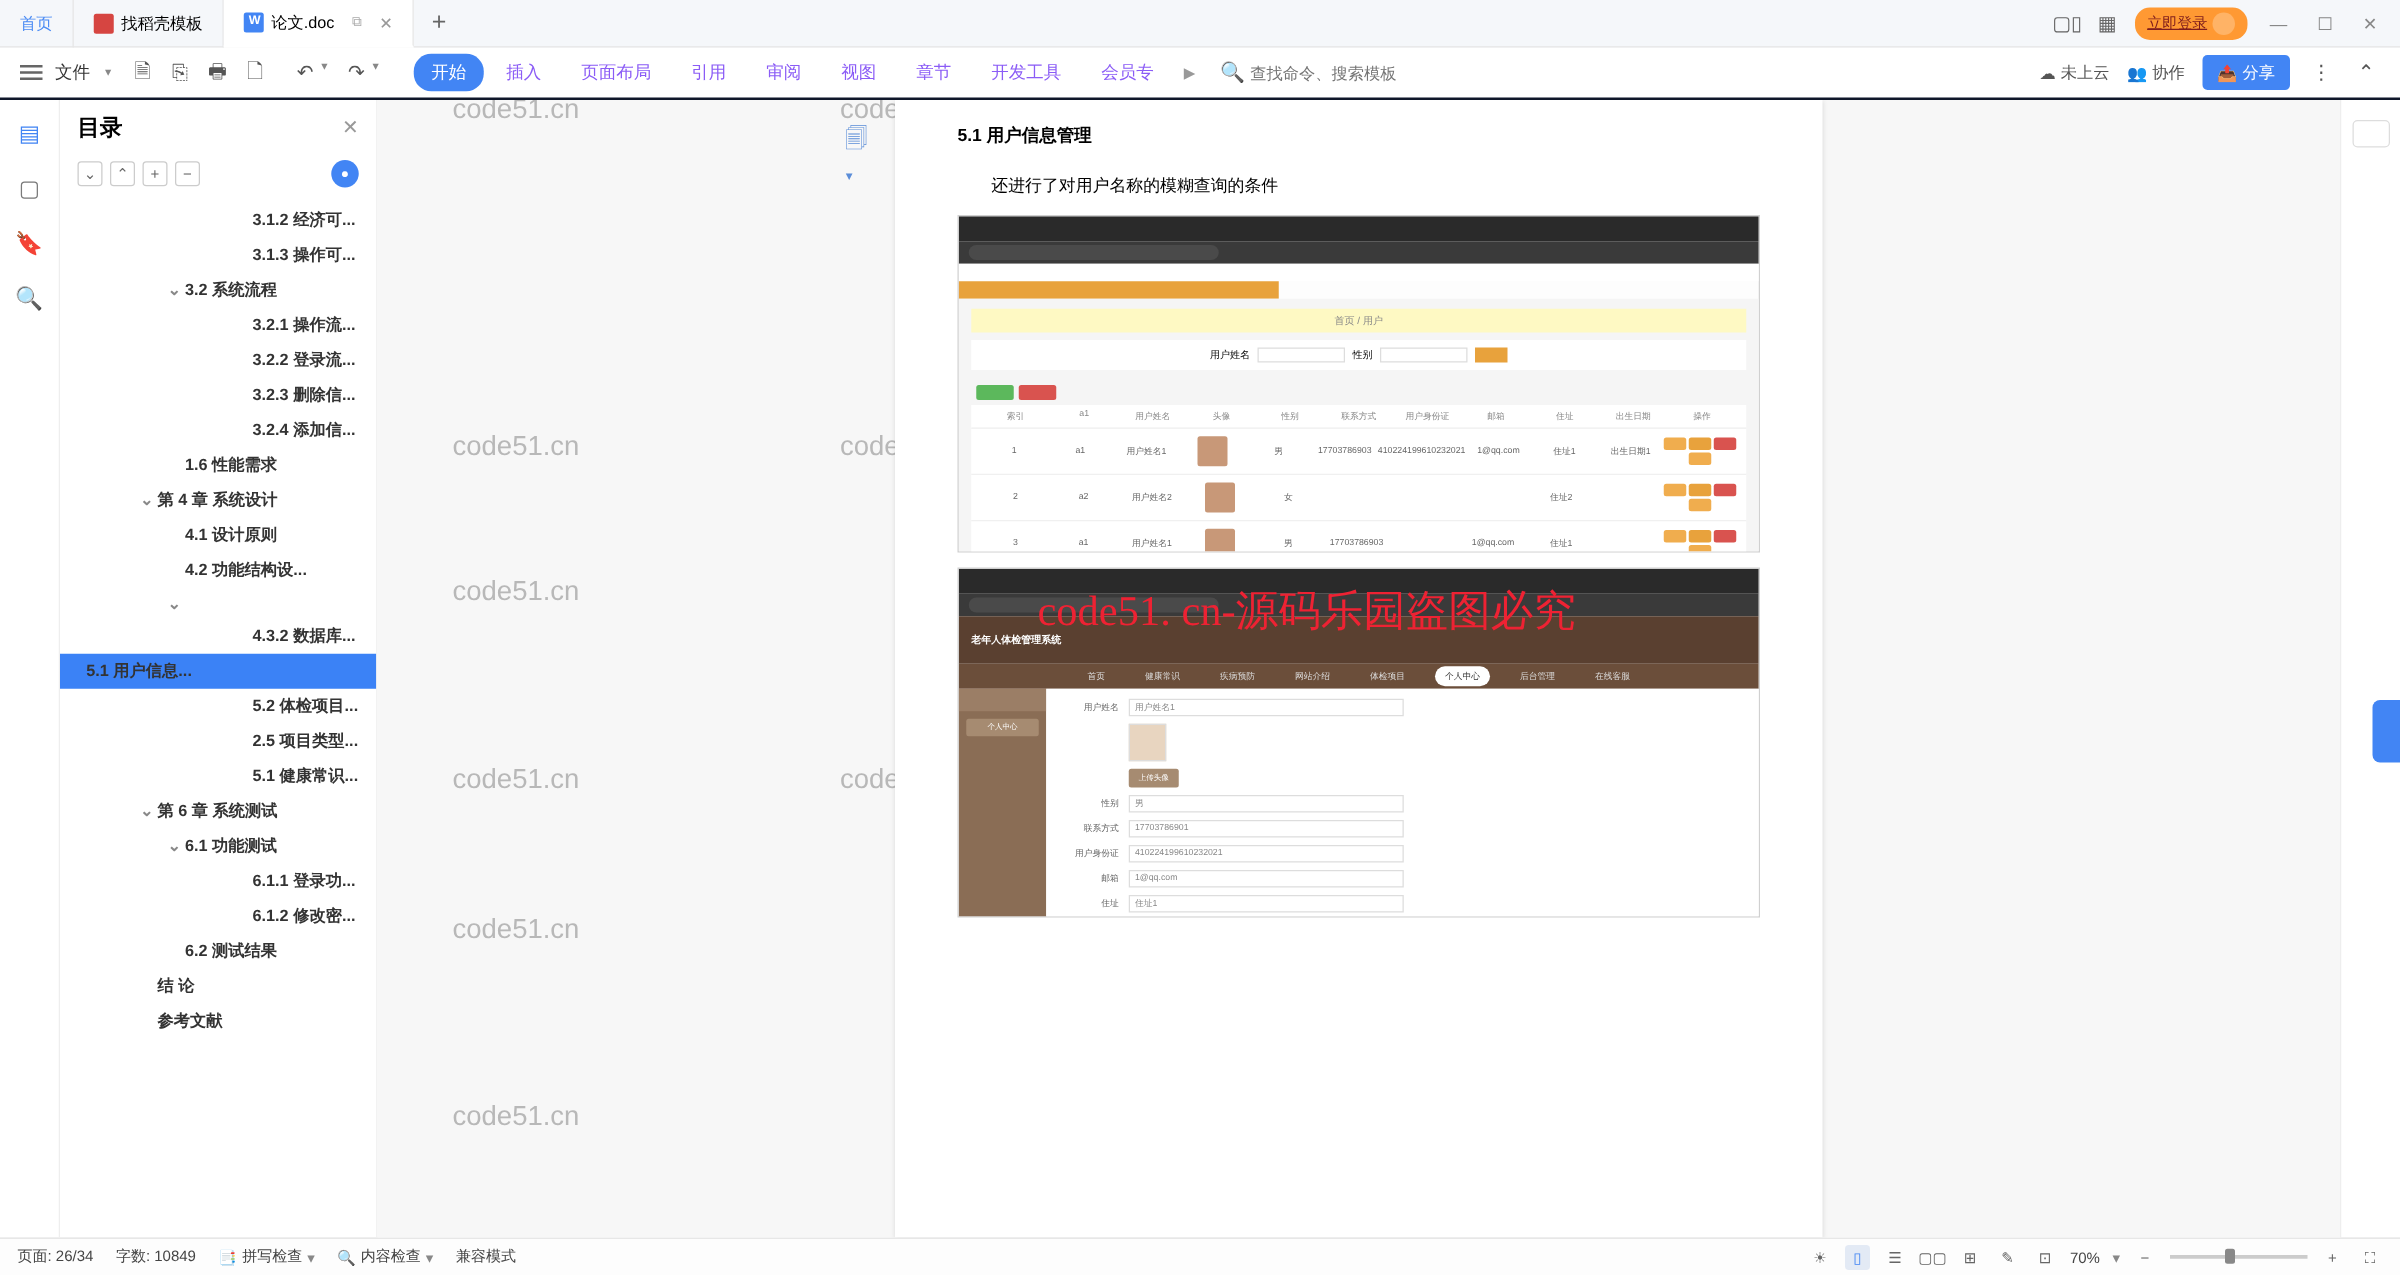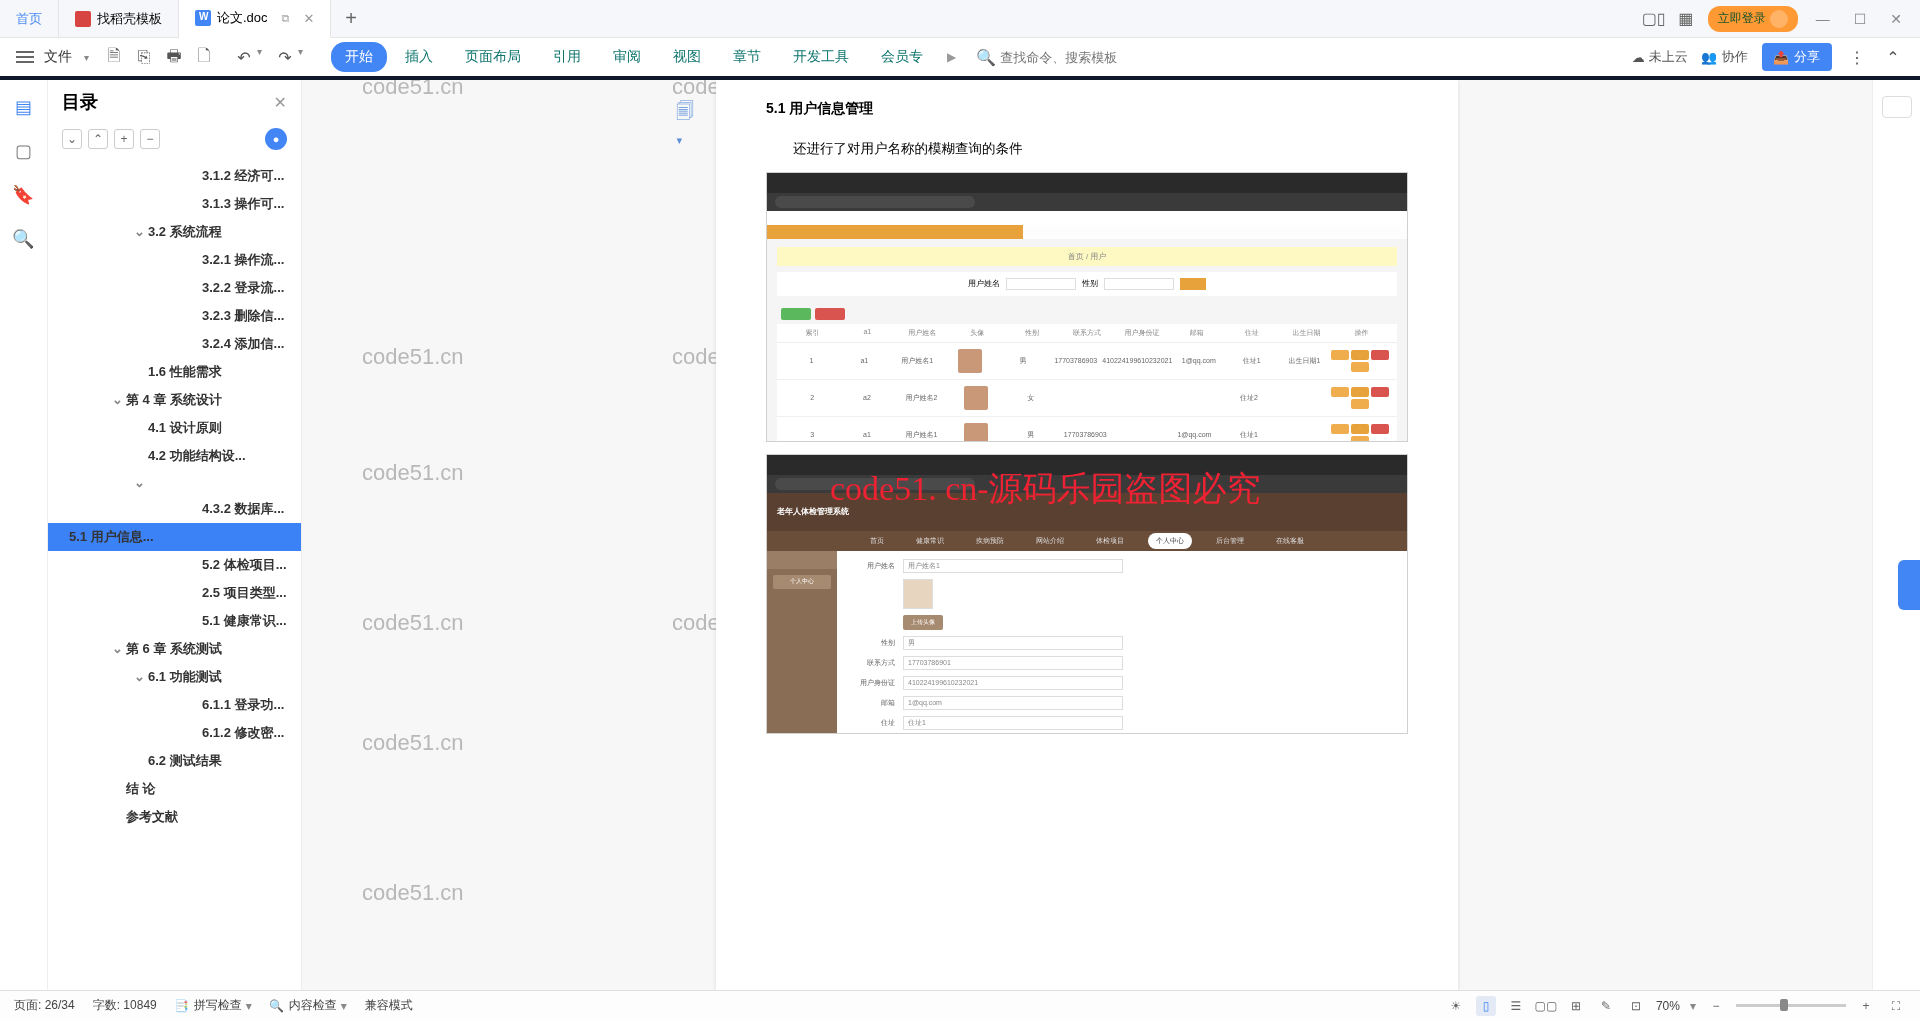"立即登录" .login-btn { color: #14532d -> #7f1d1d; text-decoration: none -> underline }
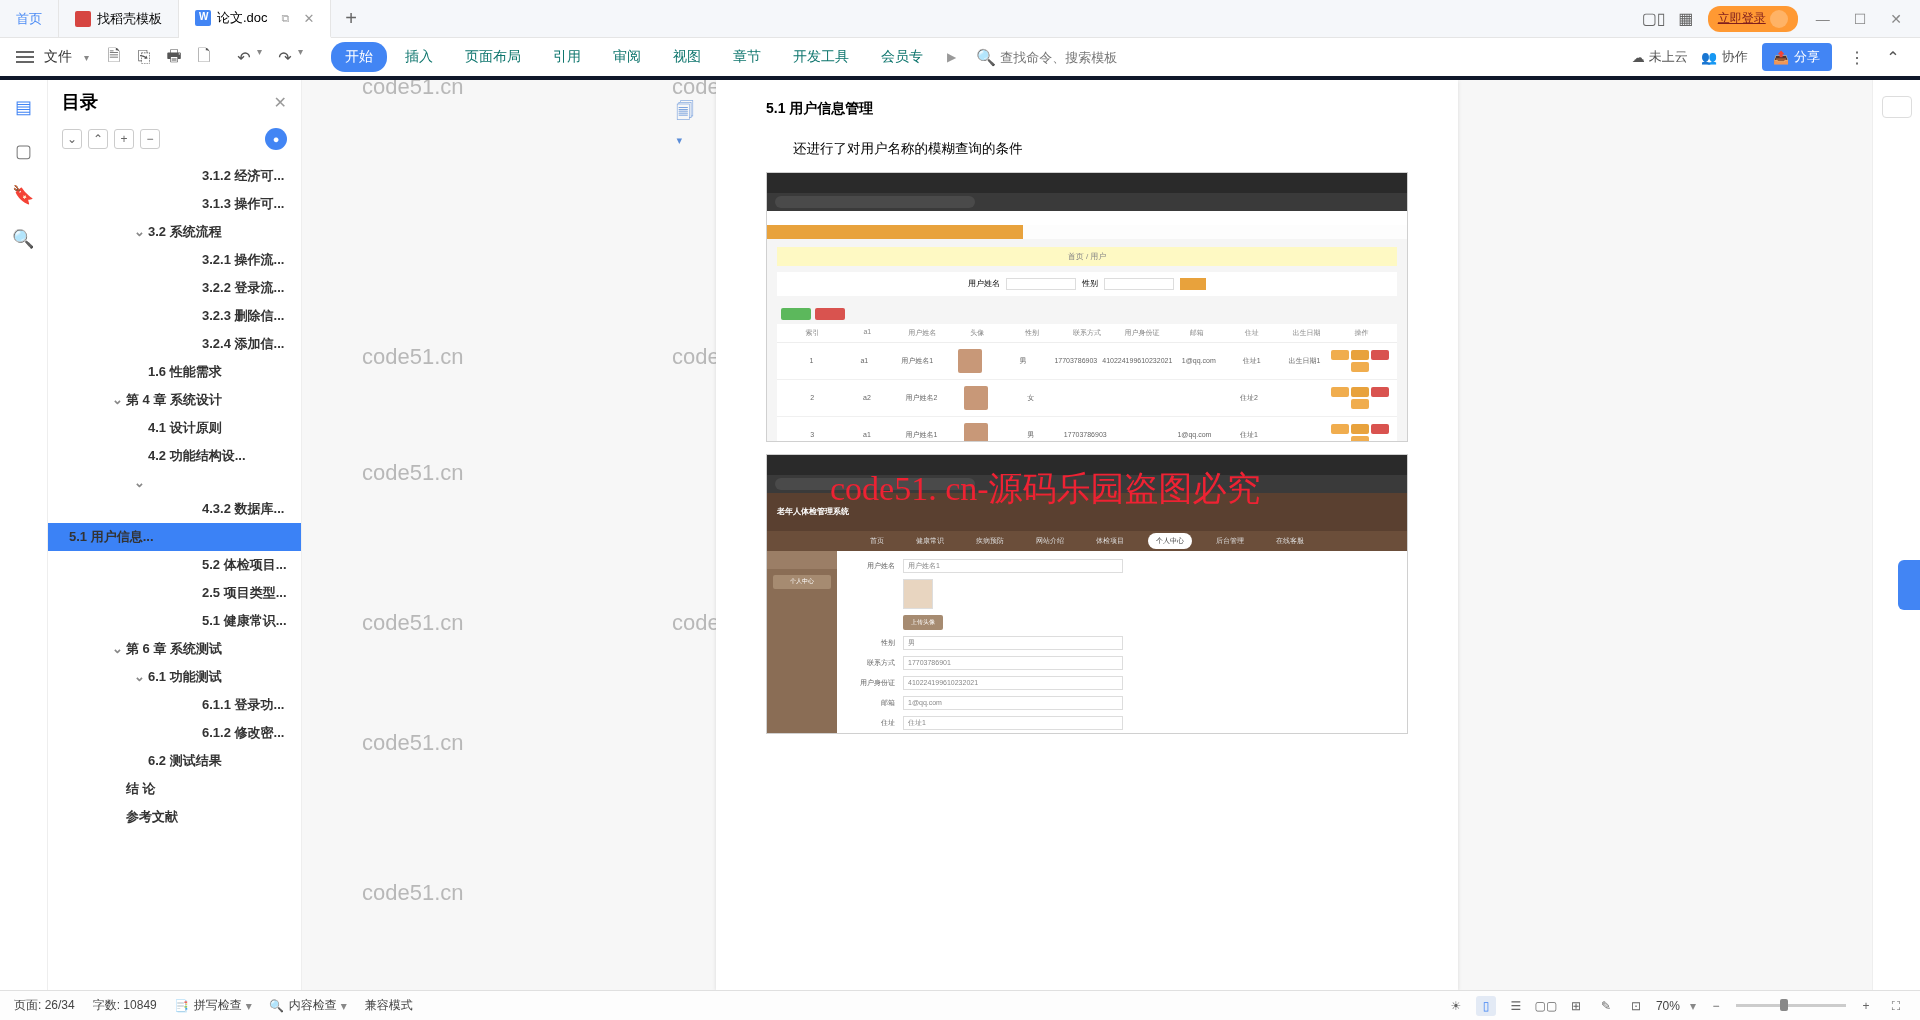"文件" .ribbon { border-bottom: 4px solid #0f172a -> 2px solid #0f172a }
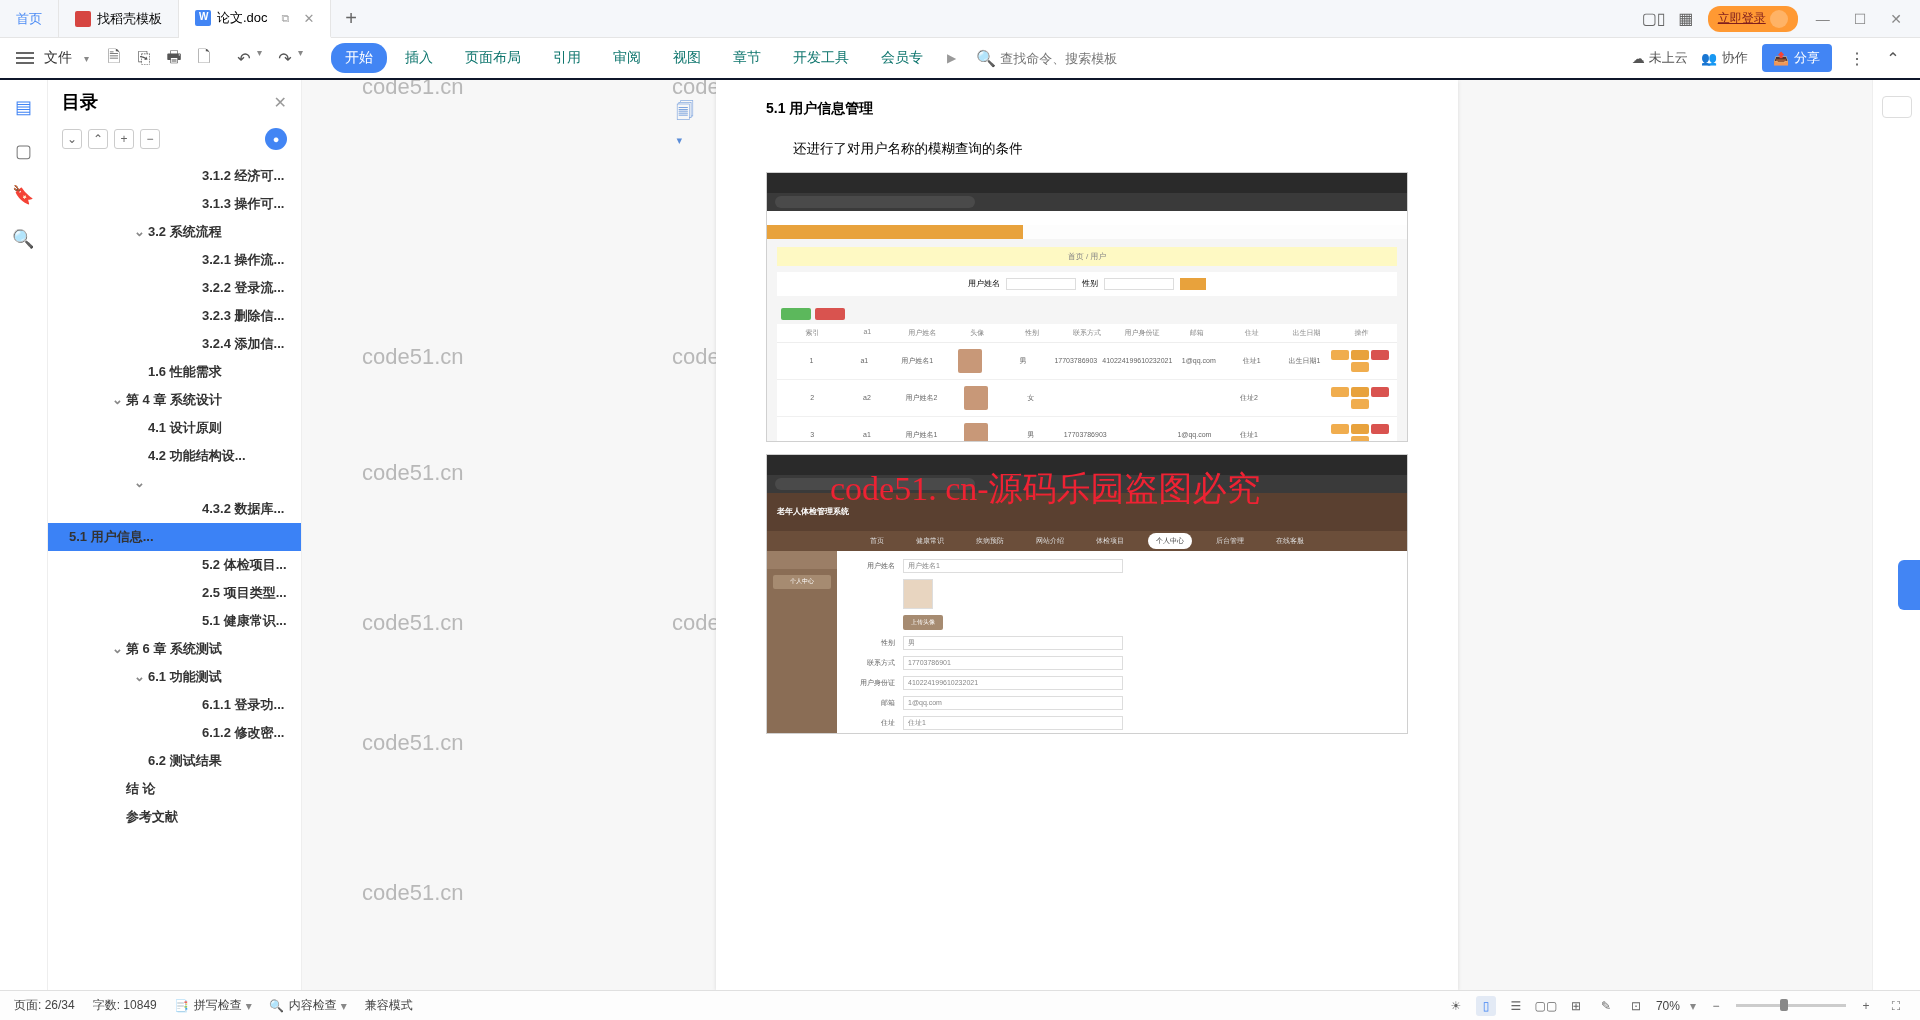"插入" .rb-tab { color: #0f766e -> #8b5cf6 }
